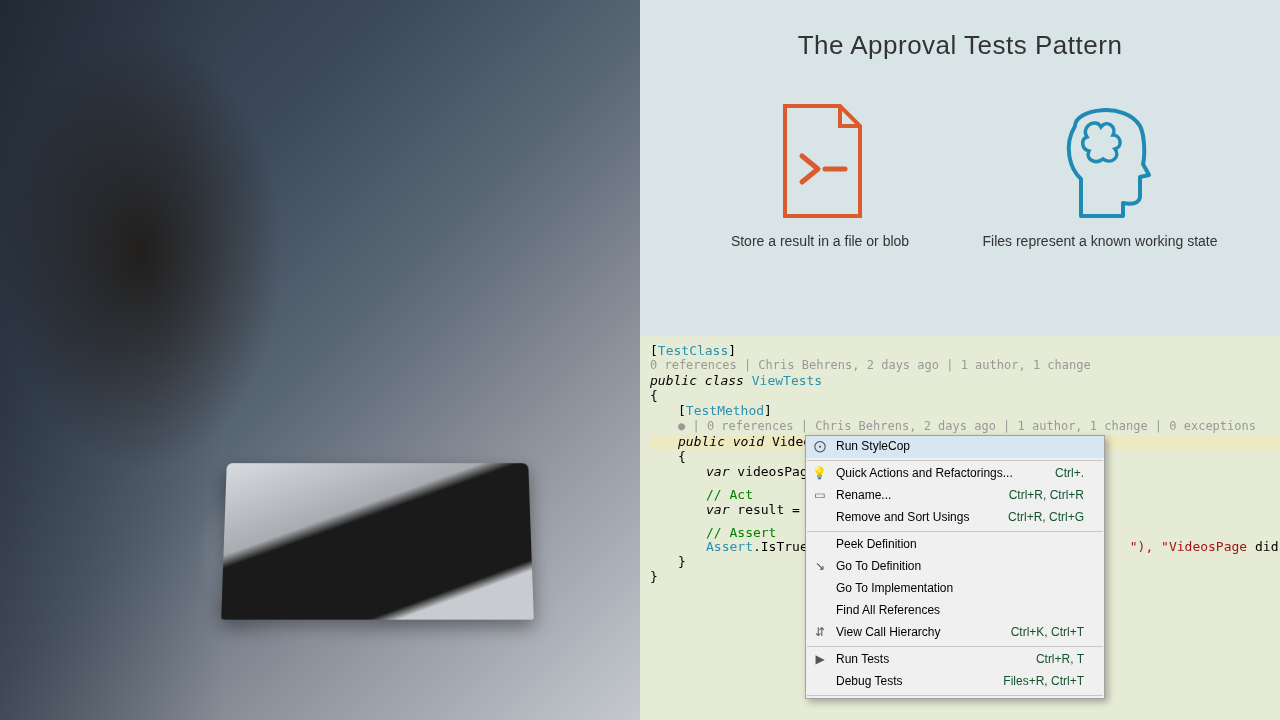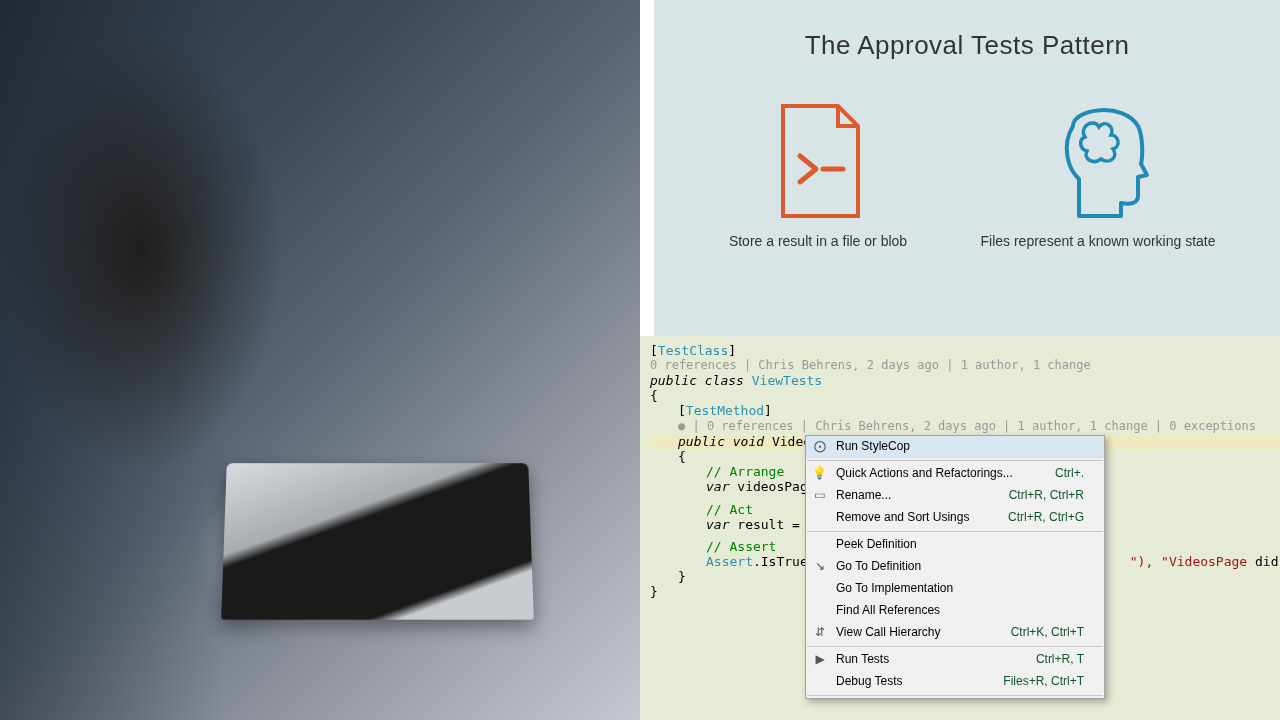"The Approval Tests Pattern" .slide { margin-left: 14px -> none }
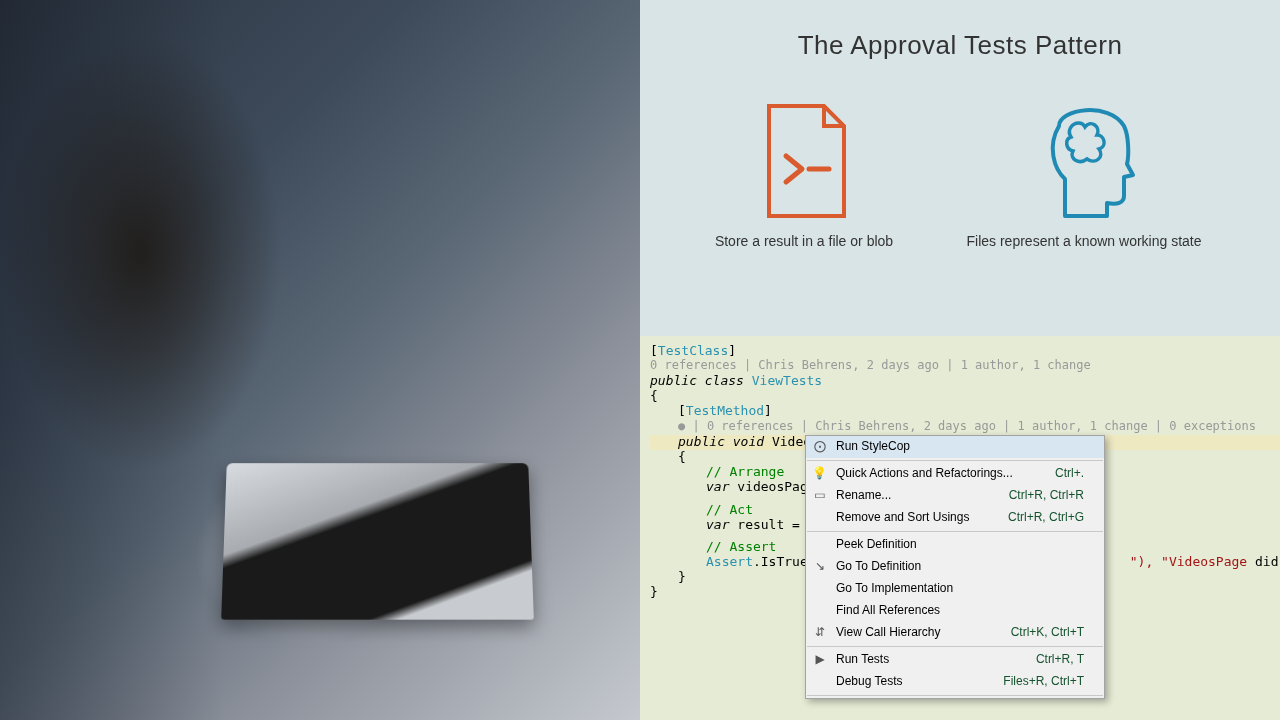"Store a result in a" .concepts { justify-content: flex-start -> center; padding: 0 24px -> 0 5px }
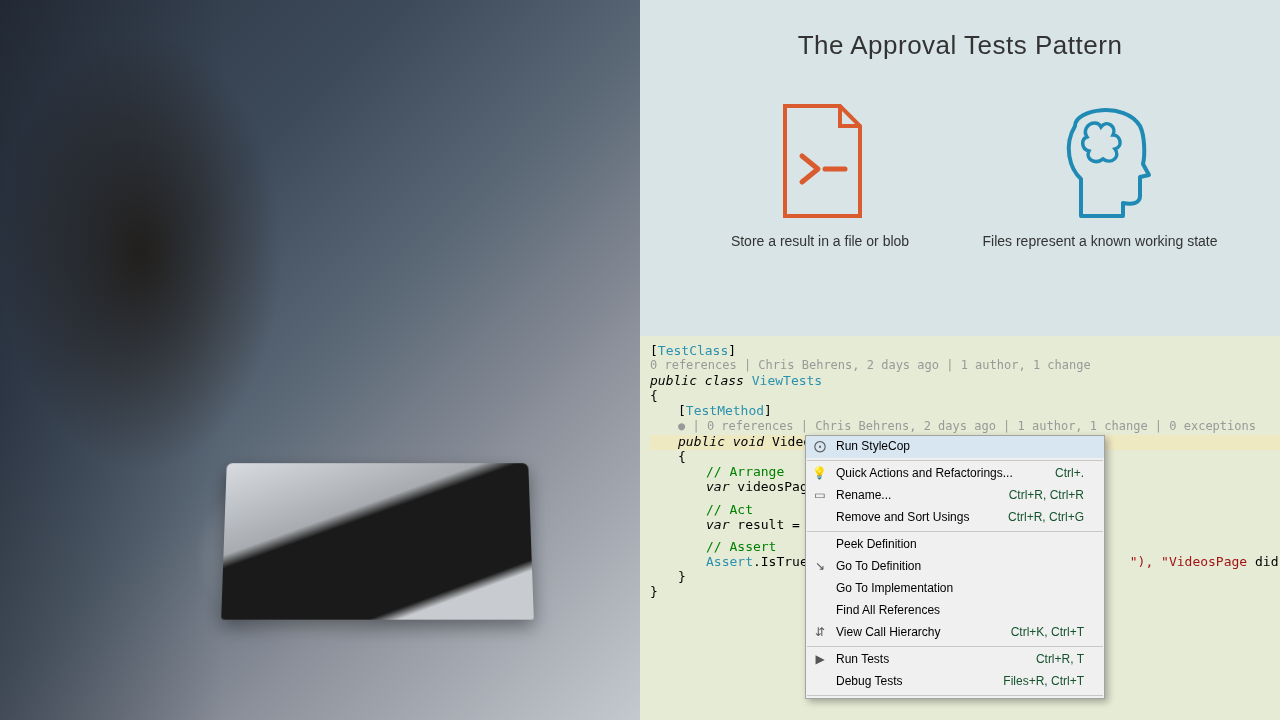"// Arrange" div.indent2 { html: <div><span>// Arrange</span></div> -> none }
